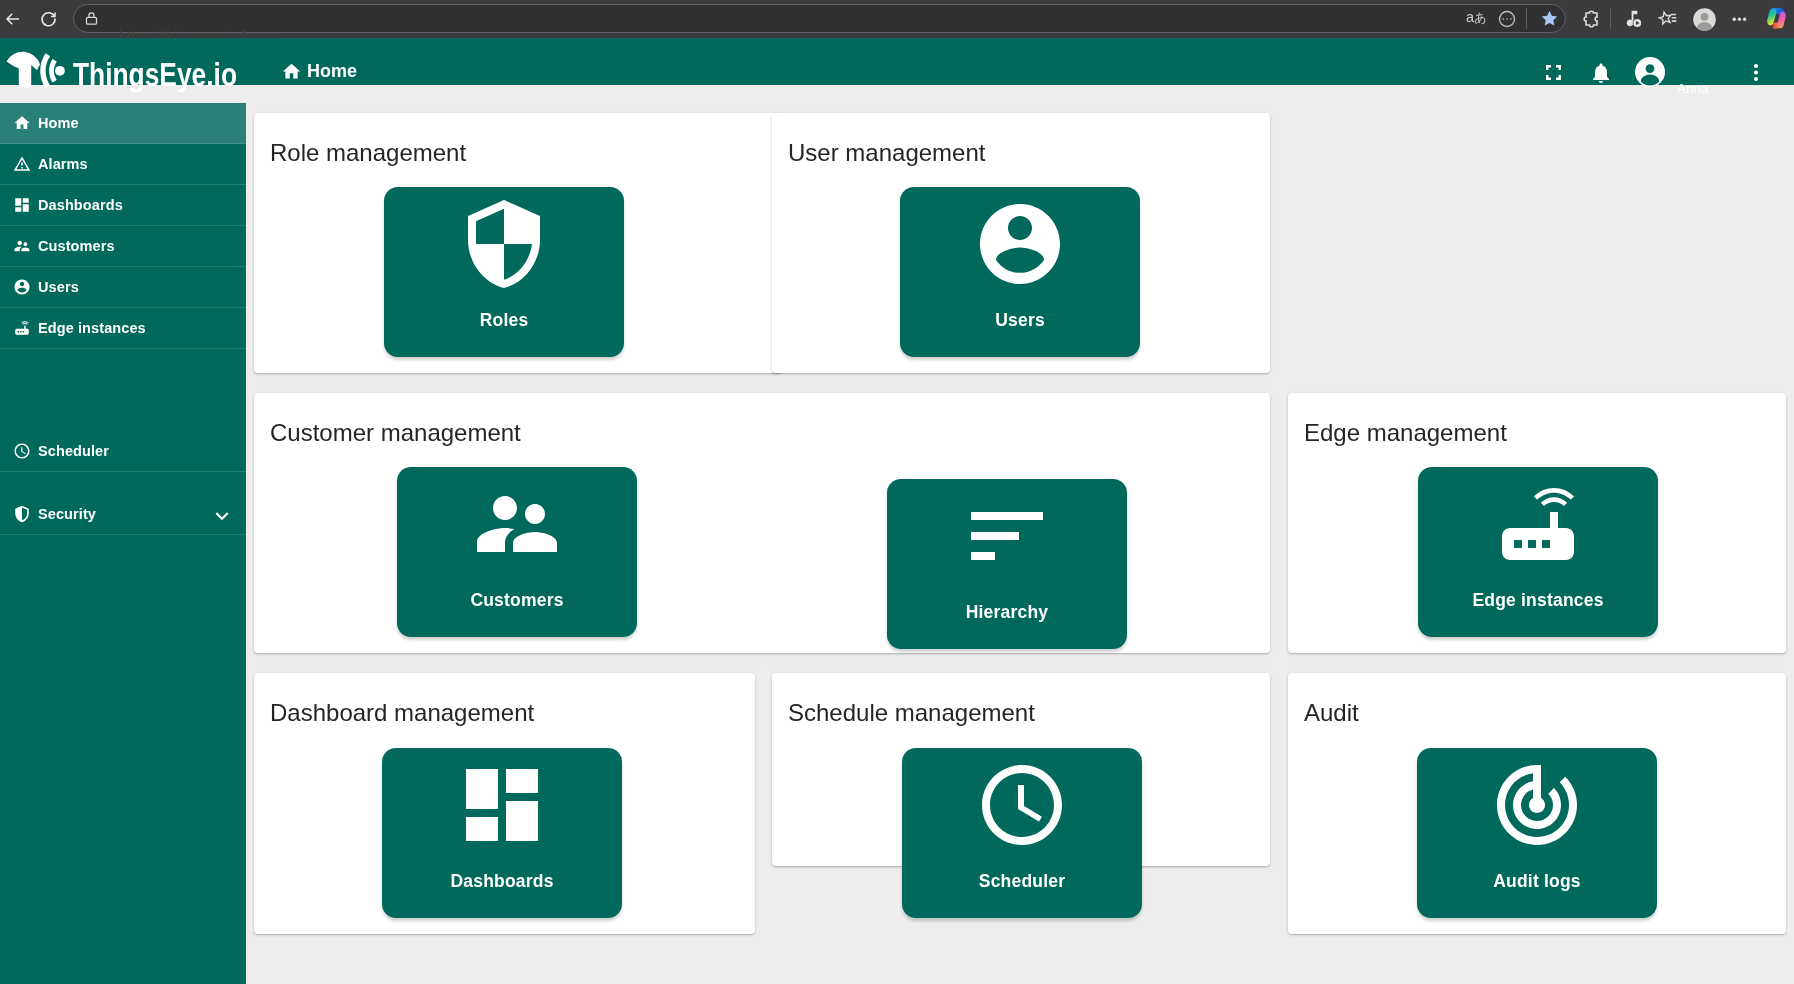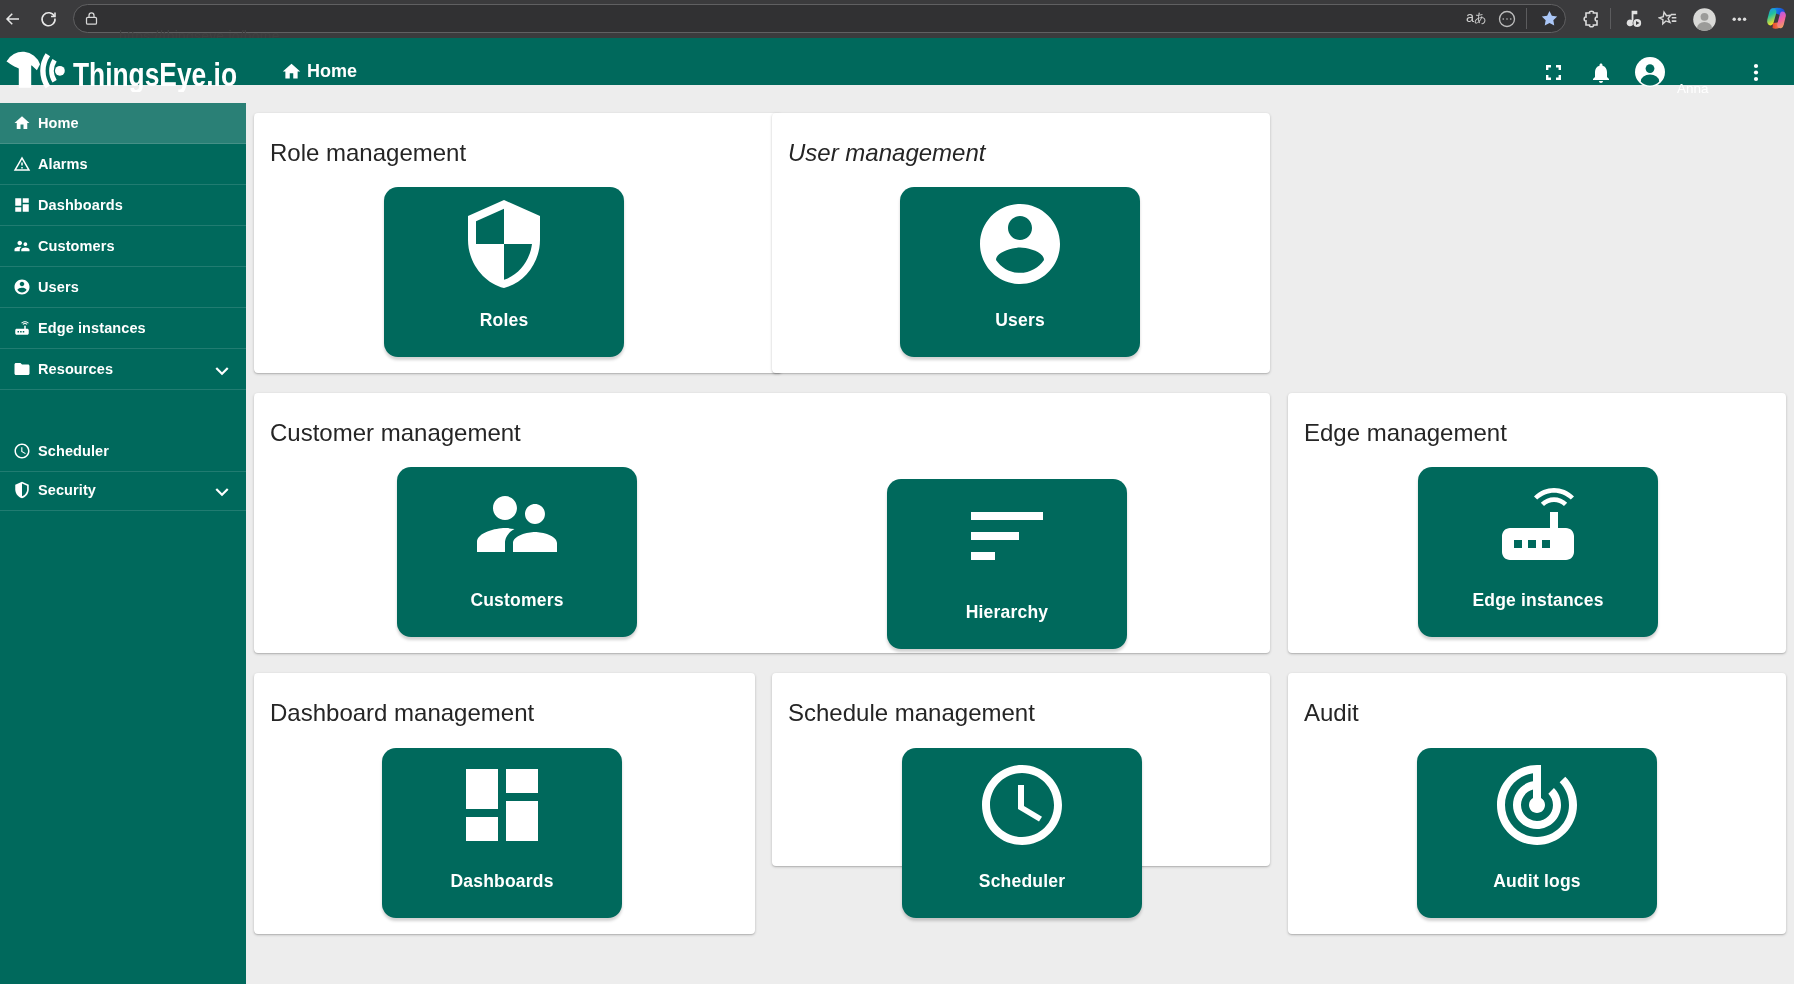"User management" div.card { font-style: italic -> none }
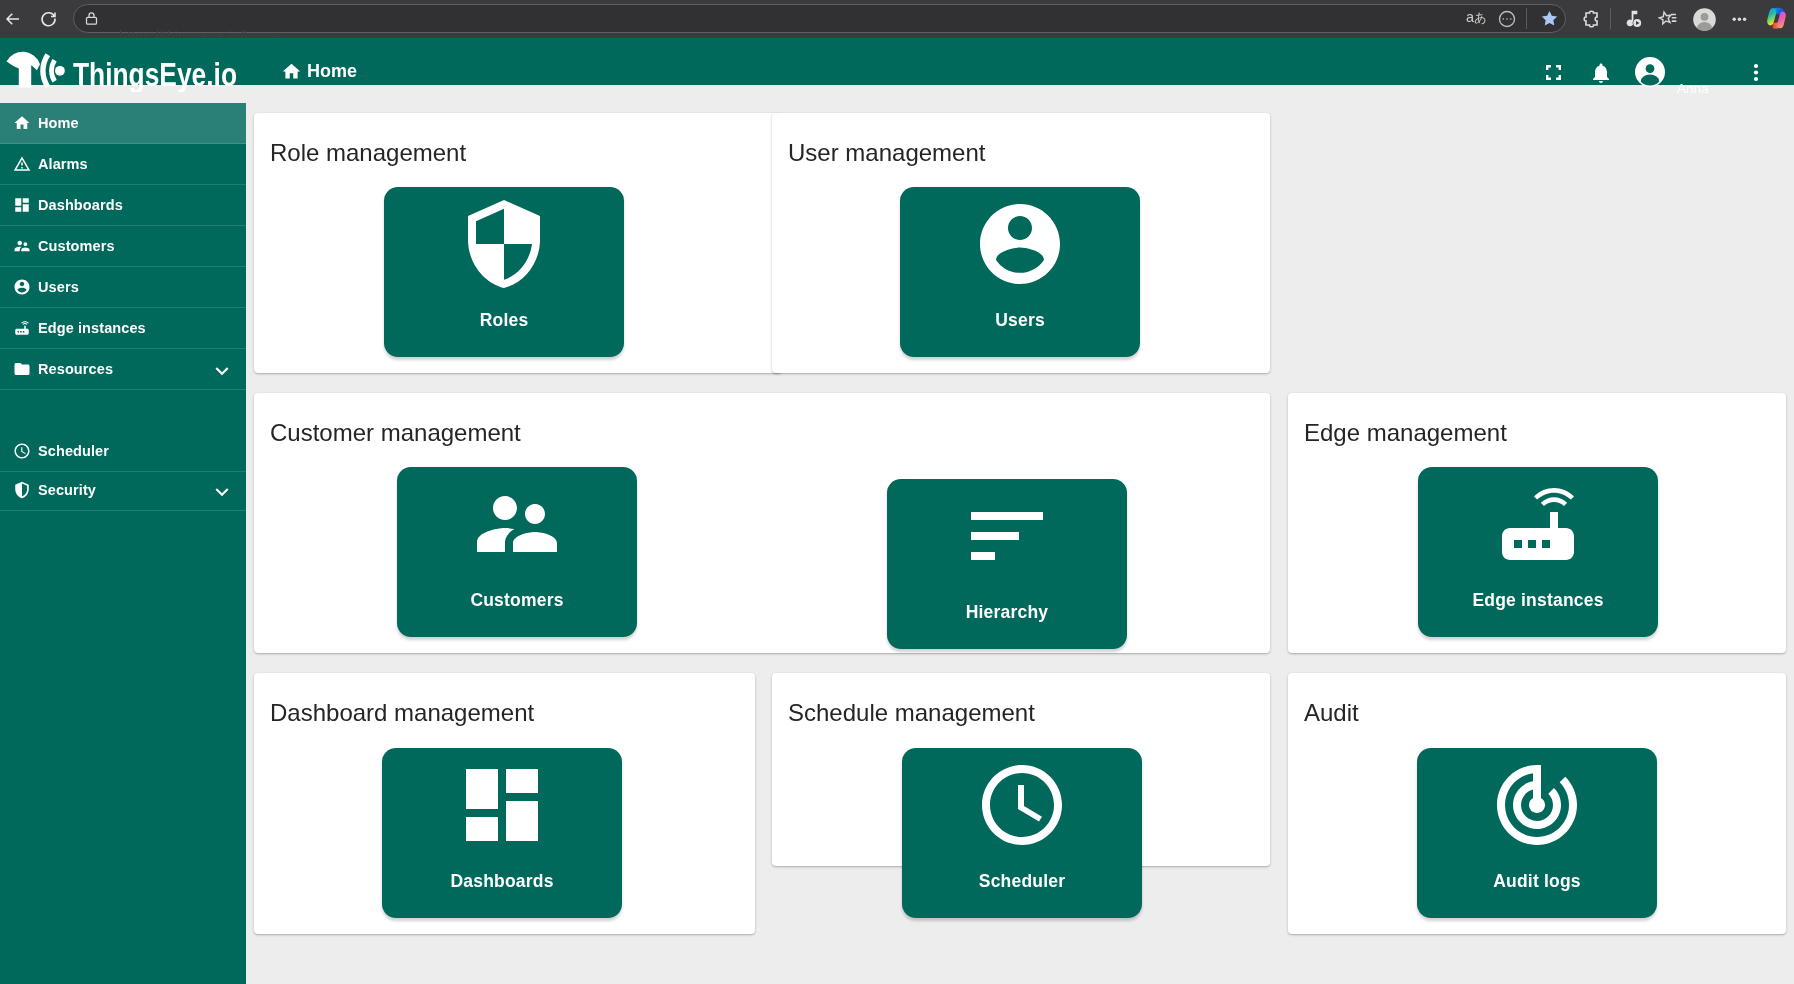"Resources" div.mi { html: <div> <svg> <path></path> </svg> <div>Resources</div> <svg> <path></path> </svg> </div> -> none }
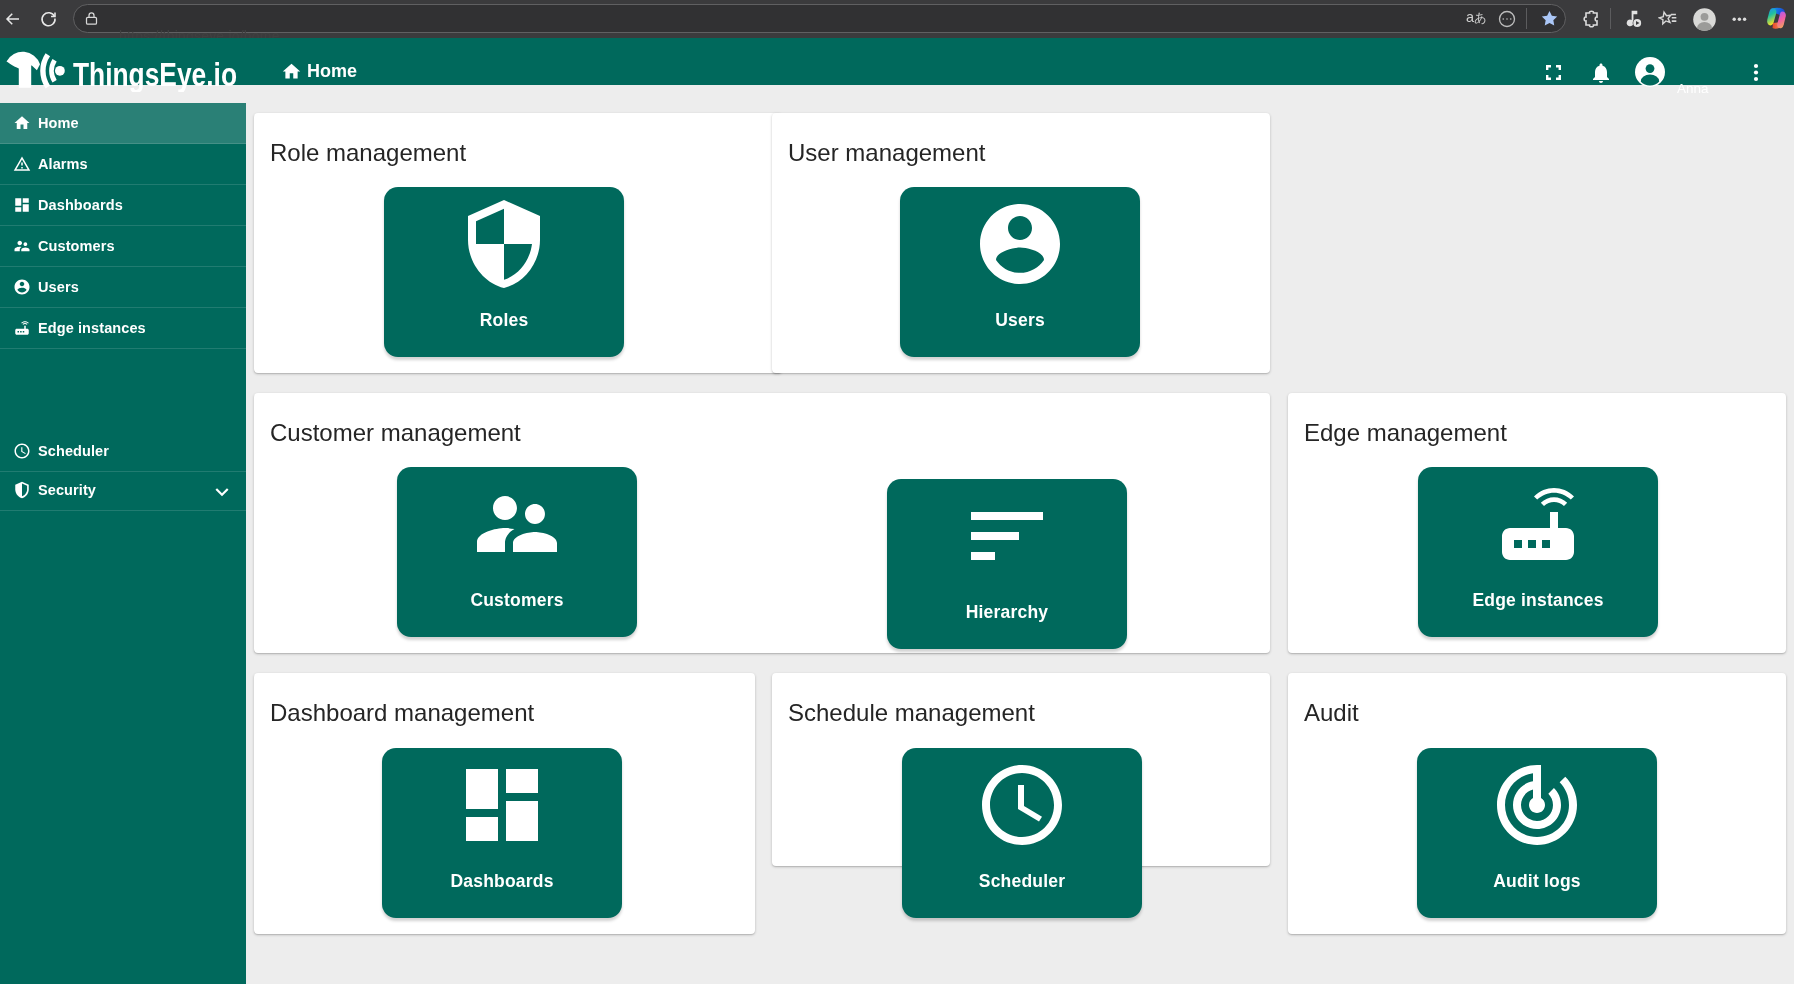"Security" div.mi { top: 367px -> 391px }
